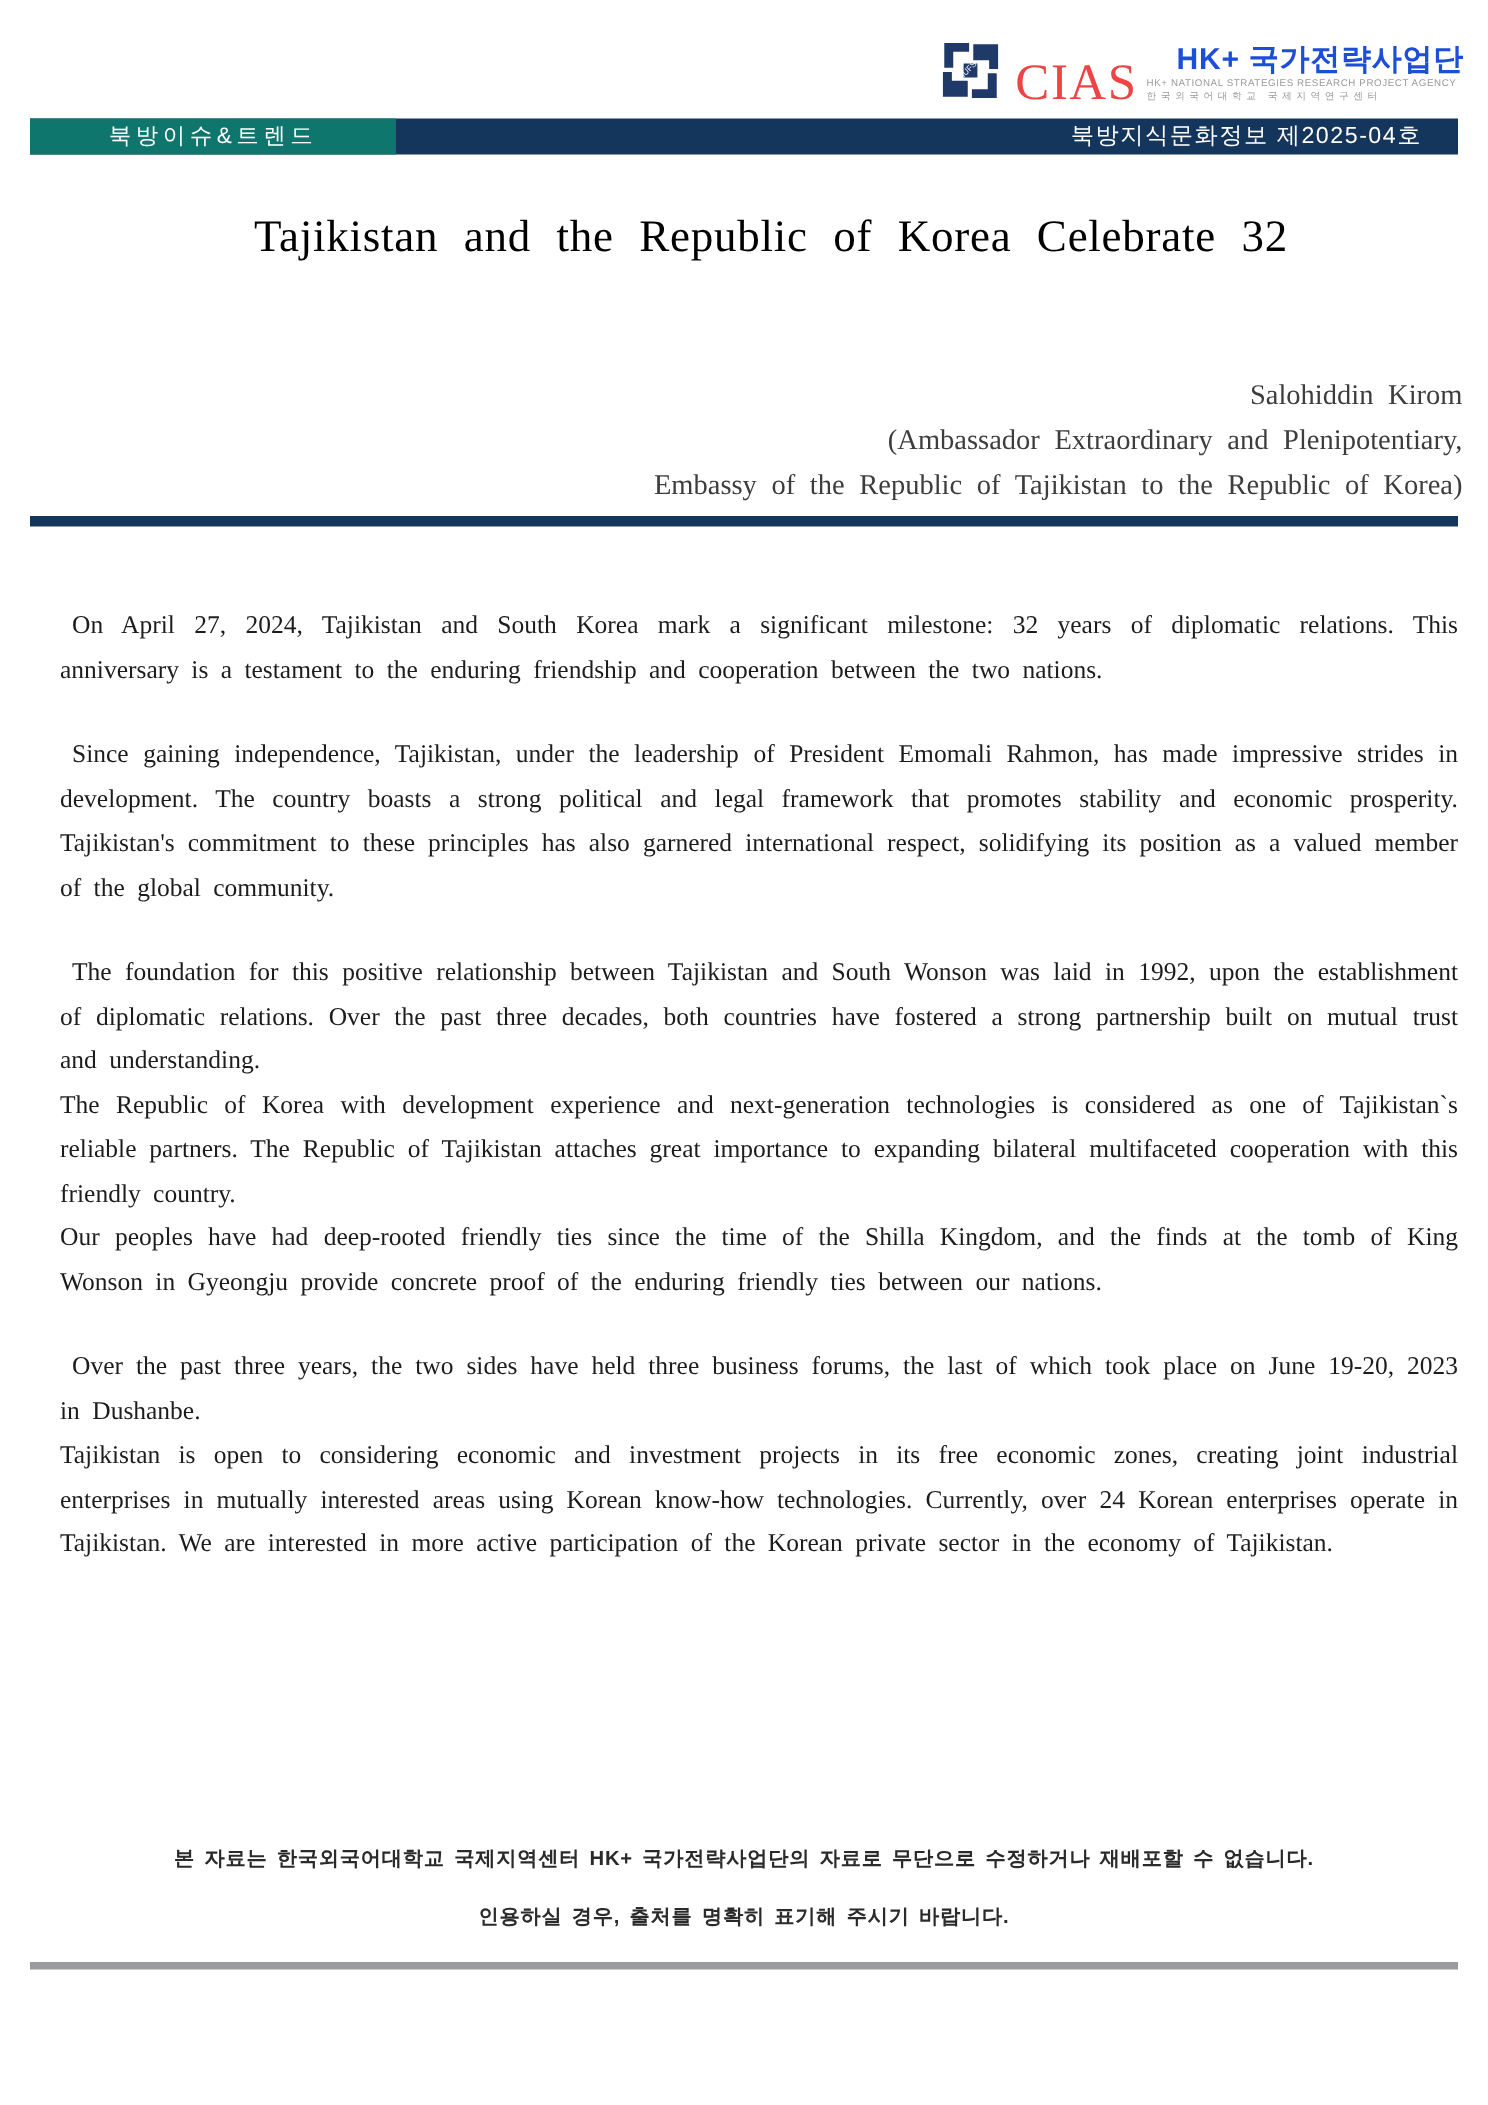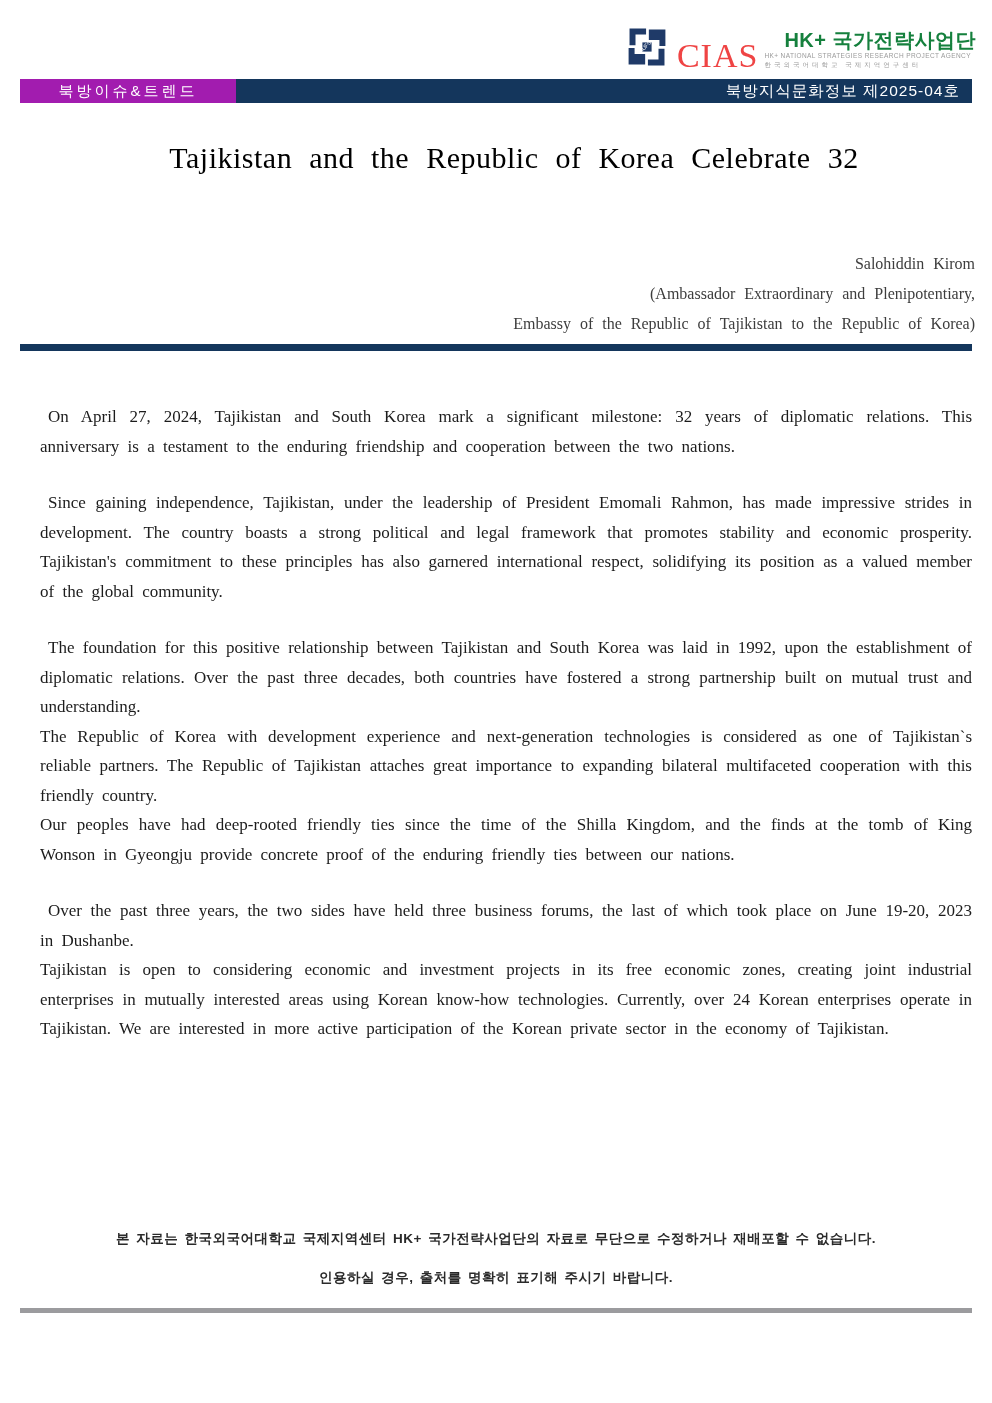"HK+ 국가전략사업단" .agency-ko { color: #15803d -> #1d4ed8 }
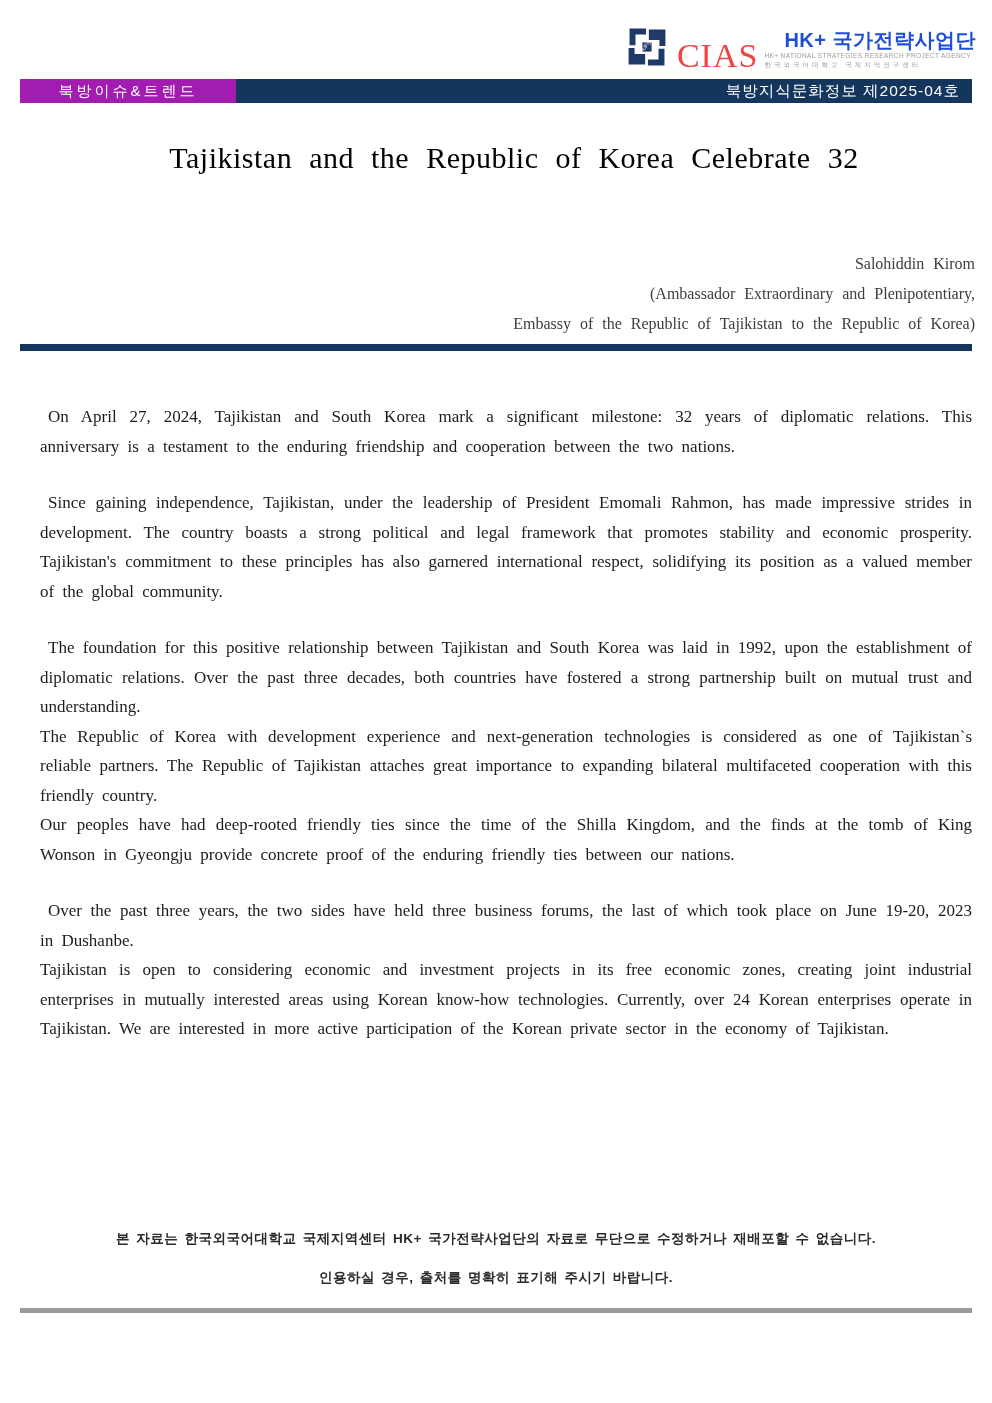"북방이슈&트렌드" .band-category { background: #a21caf -> #0f766e; width: 216px -> 244px }
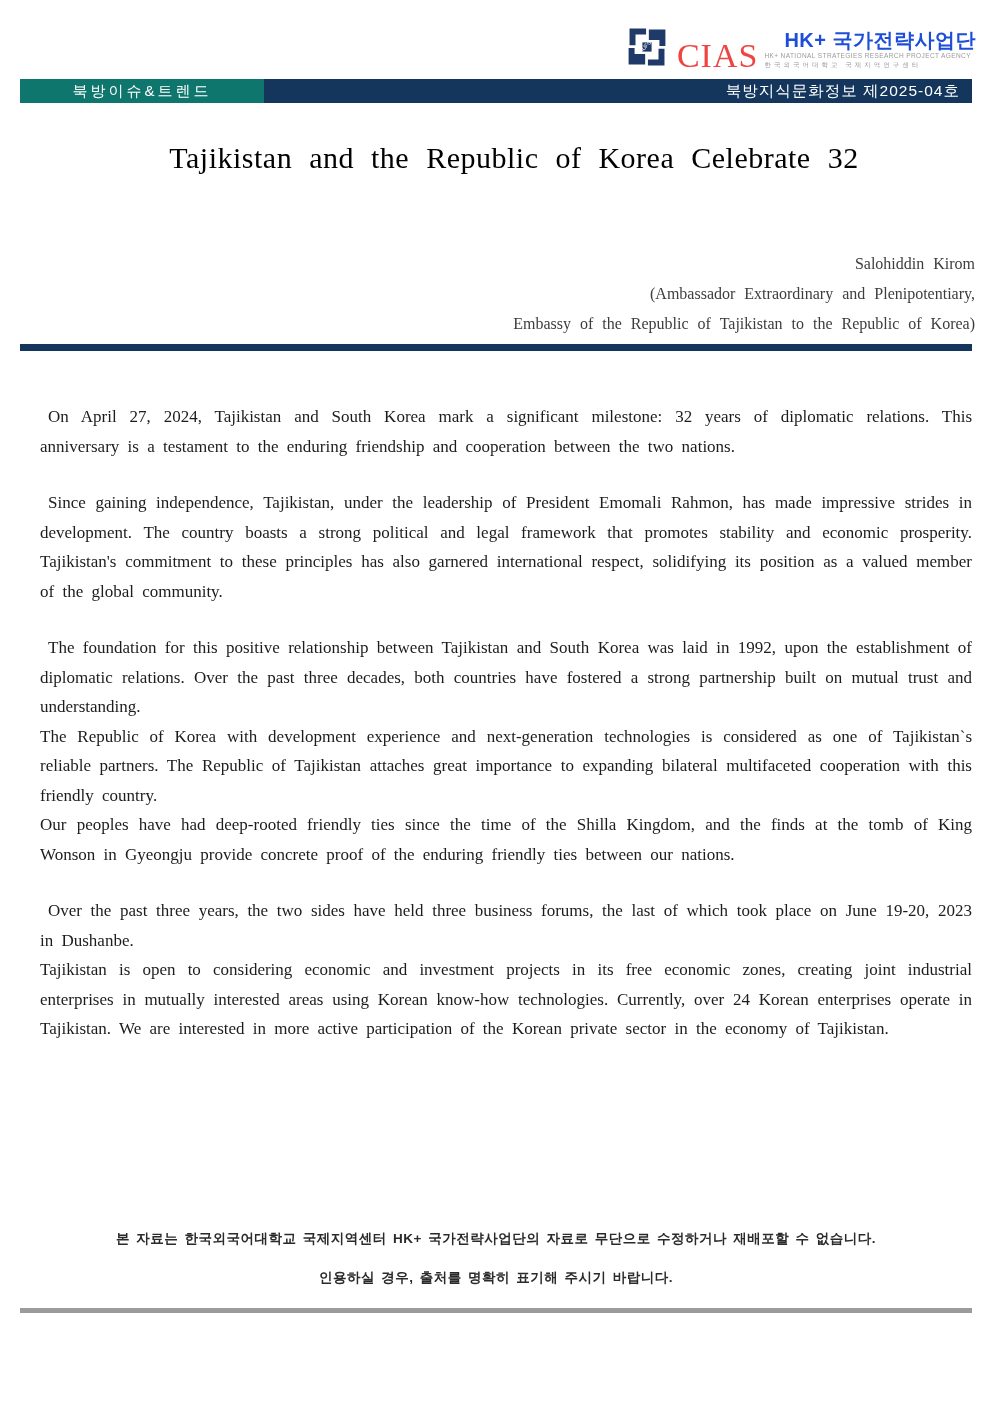"북방지식문화정보 제2025-04호" .band-issue { padding-right: 12px -> 24px }
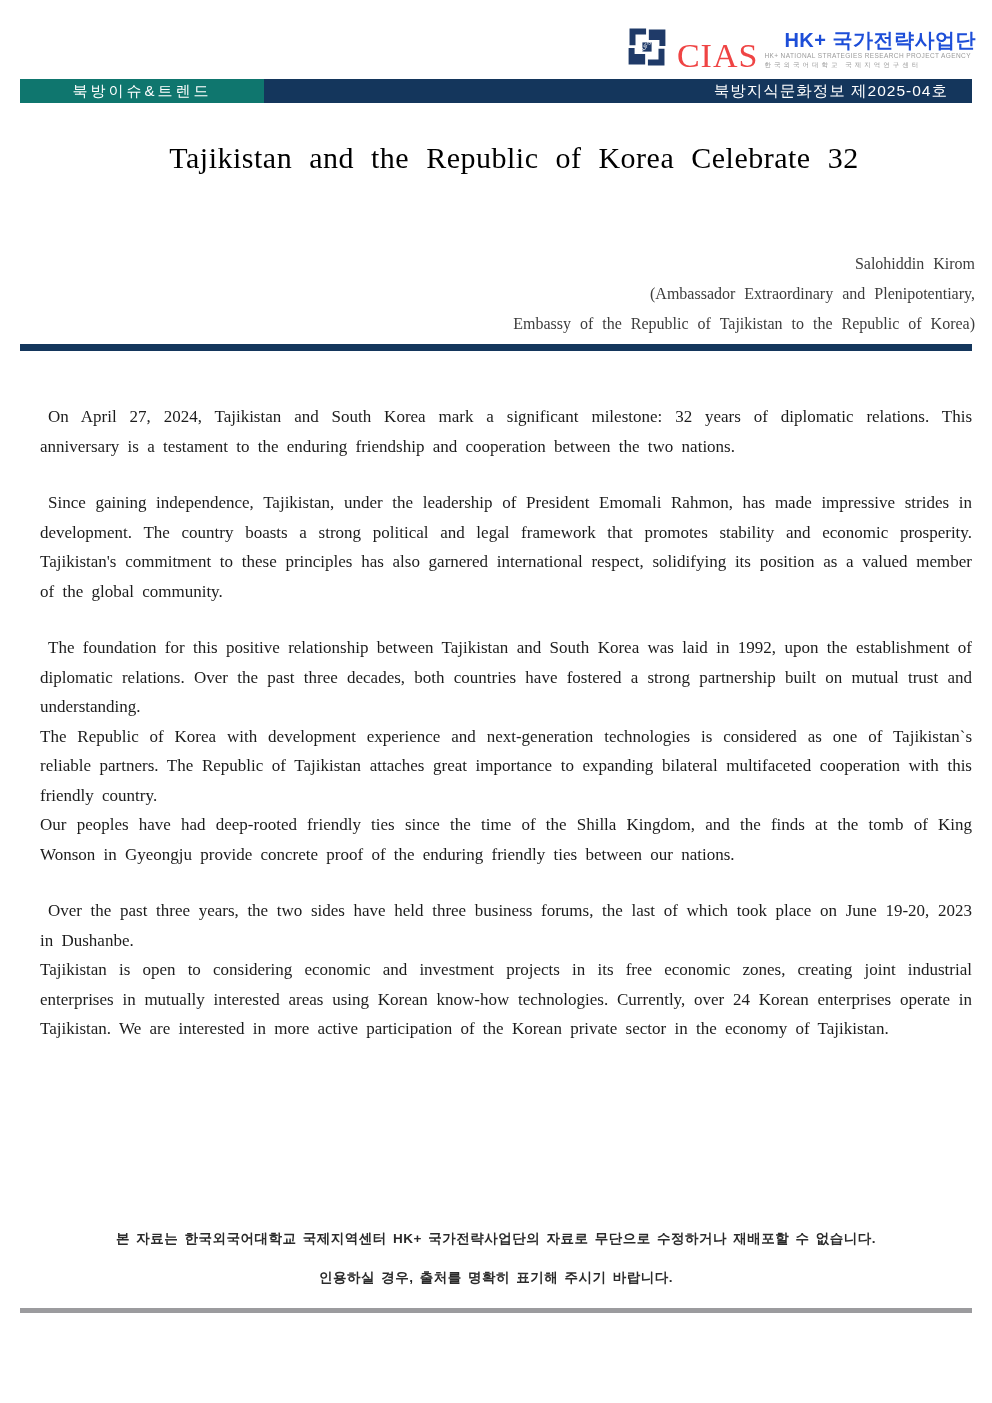"Salohiddin Kirom" .byline div { font-size: 16px -> 19px }
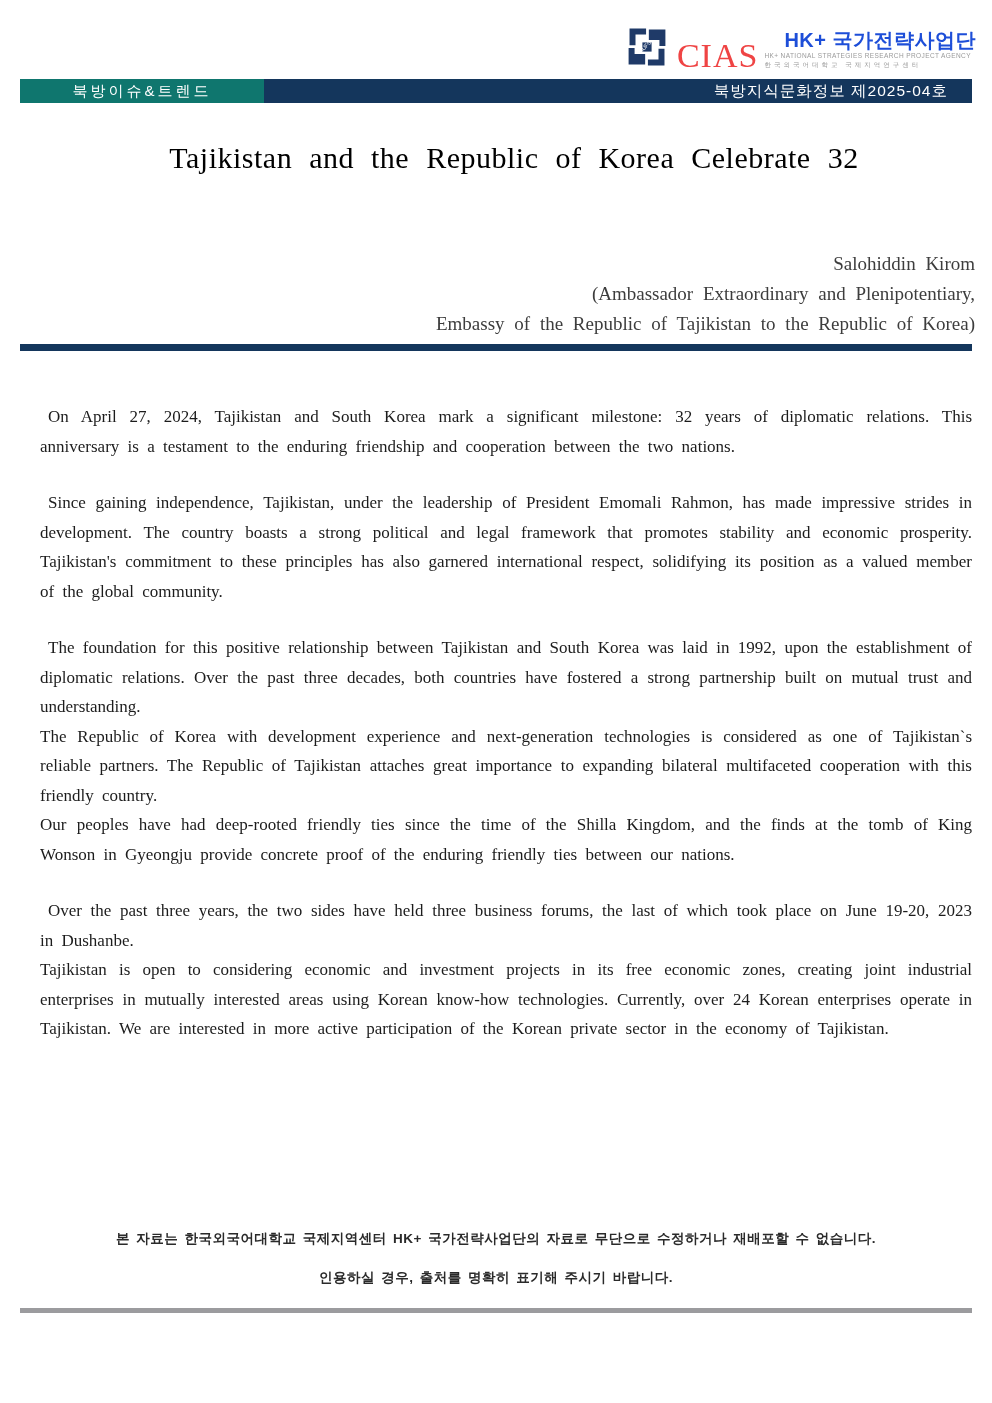"The foundation for this positive" p.indent { text: Korea -> Wonson }
